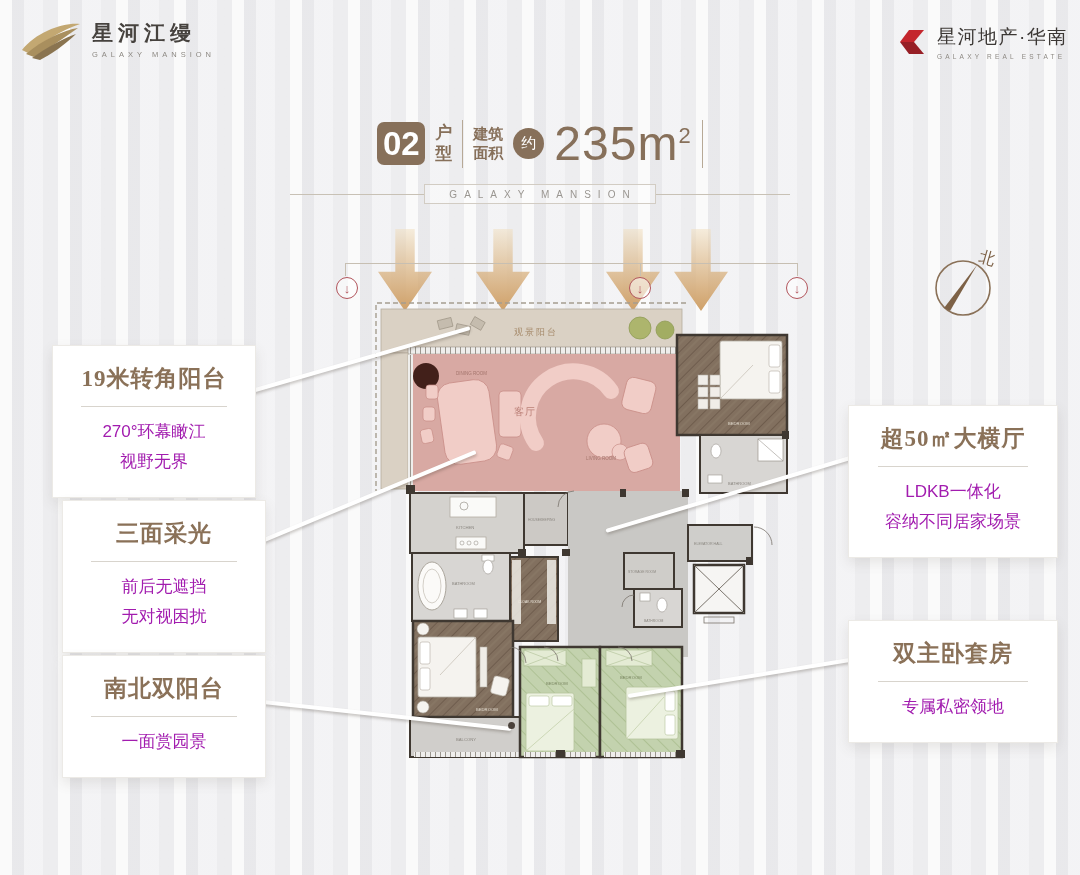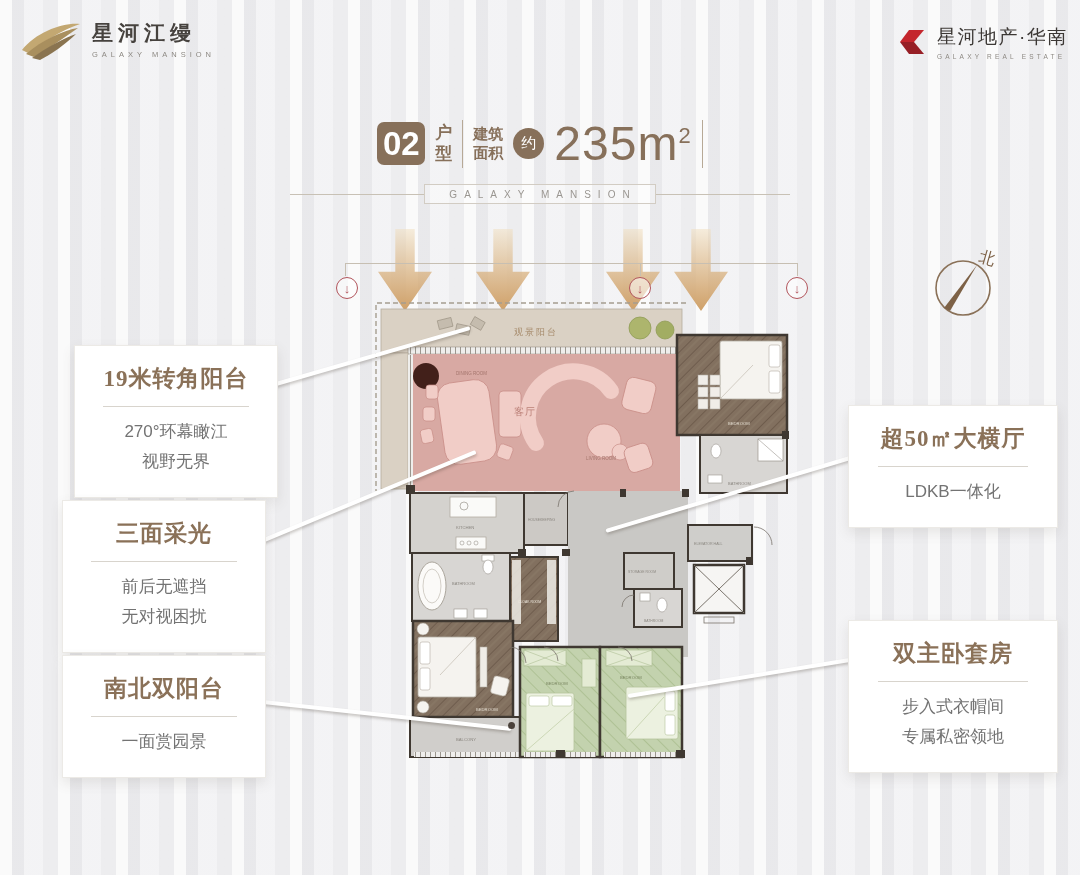"19米转角阳台" div.callout { left: 74px -> 52px }
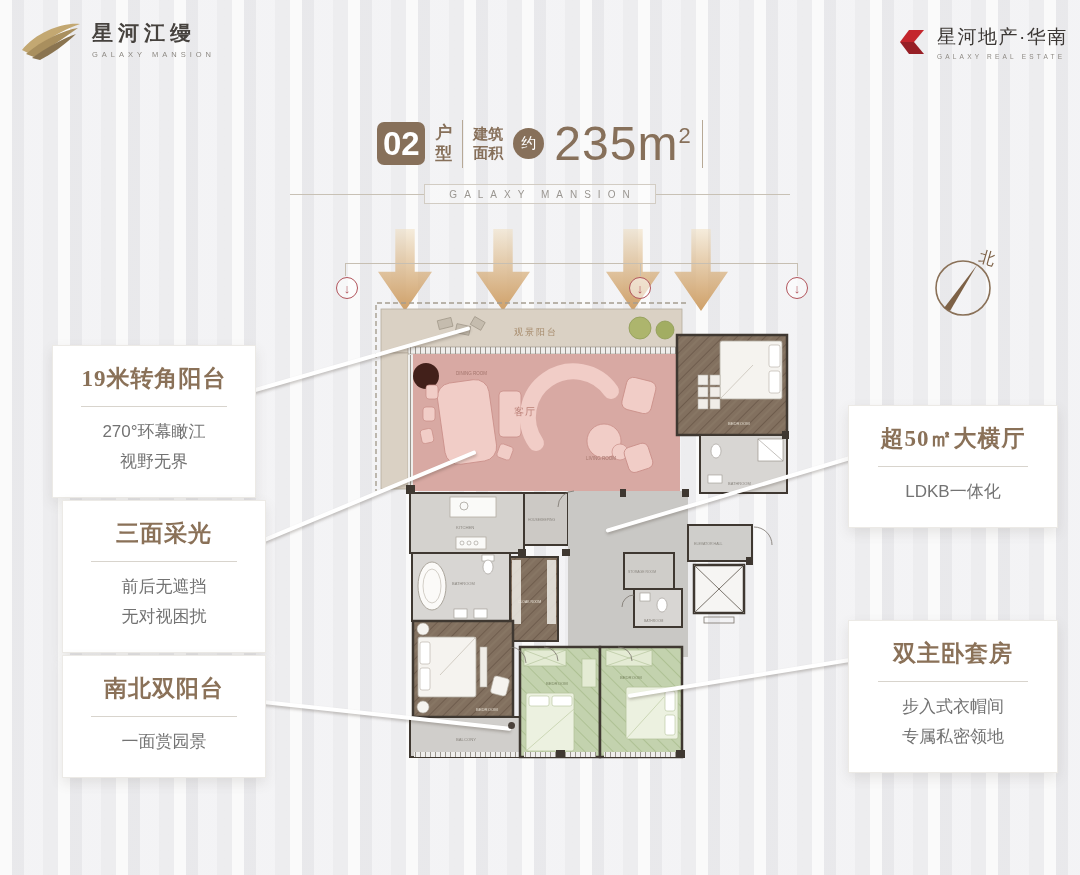"270°环幕瞰江" .callout-line { color: #737373 -> #a21caf }
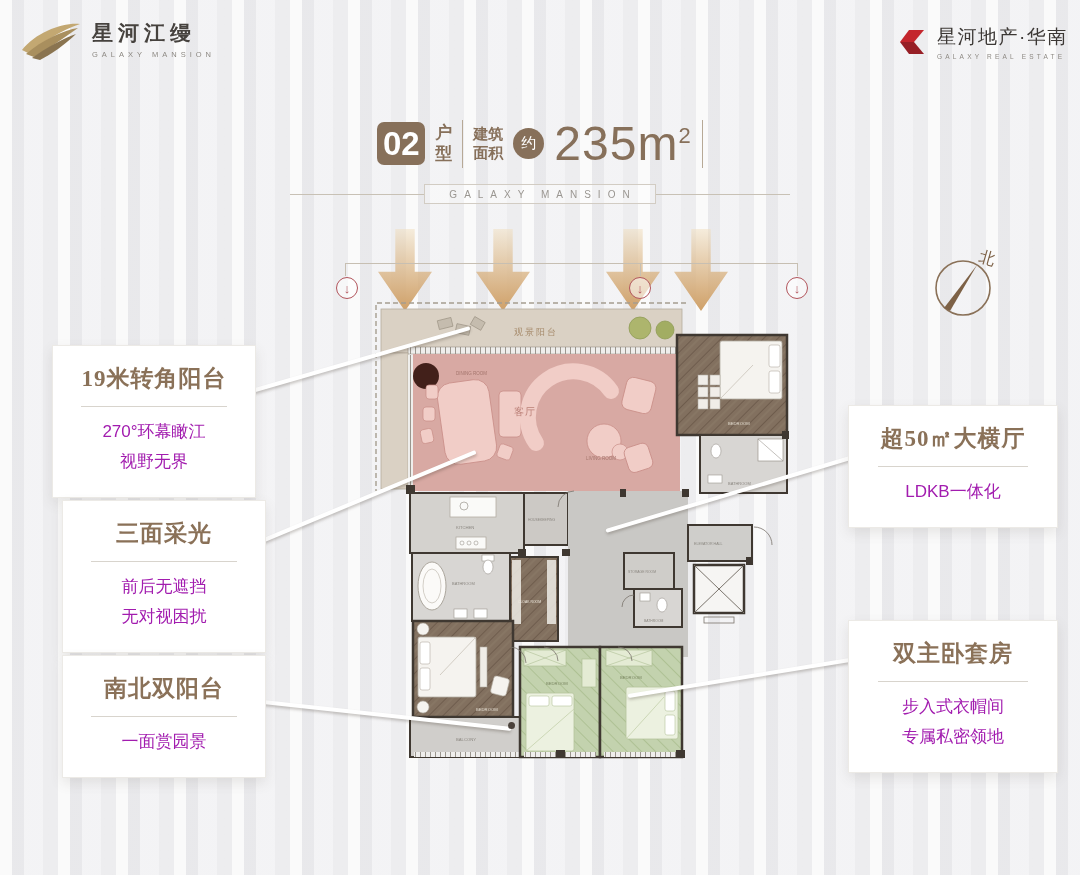"容纳不同居家场景" div.callout-line { html: none -> <div>容纳不同居家场景</div> }
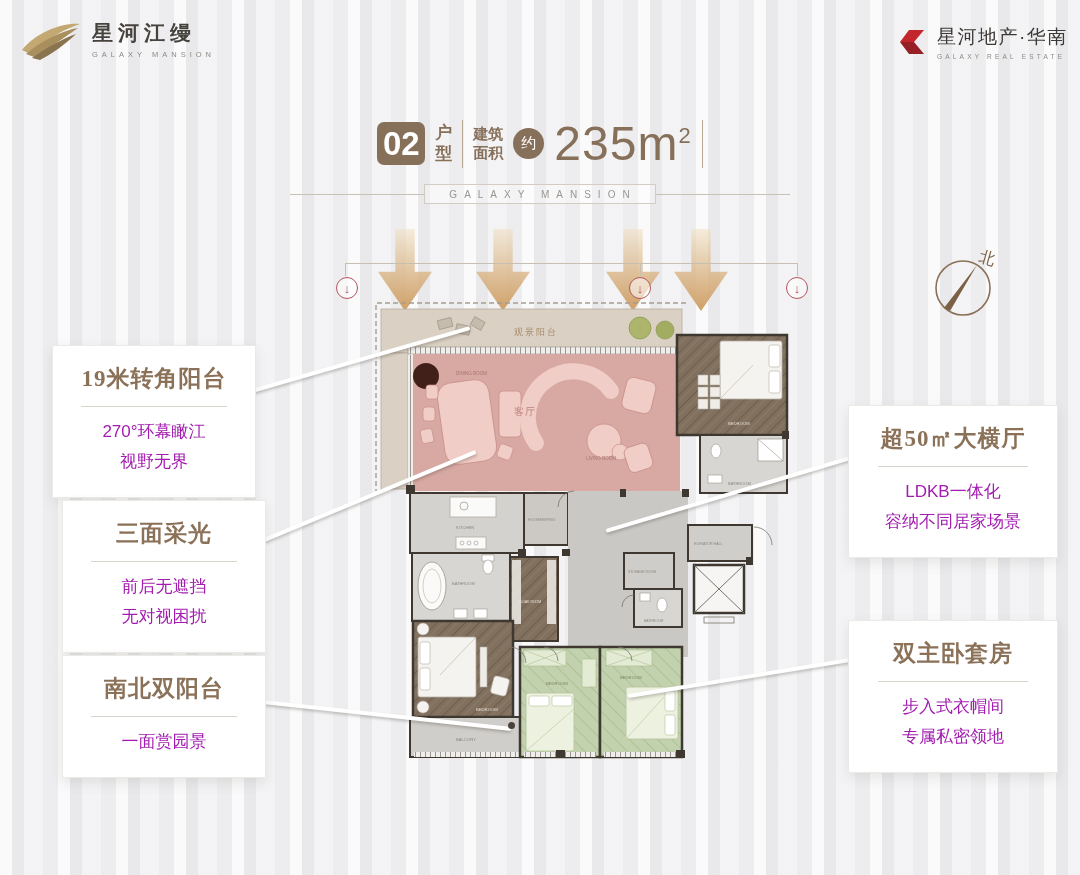"步入式衣帽间" div.callout-line { html: <div>步入式衣帽间</div> -> none }
